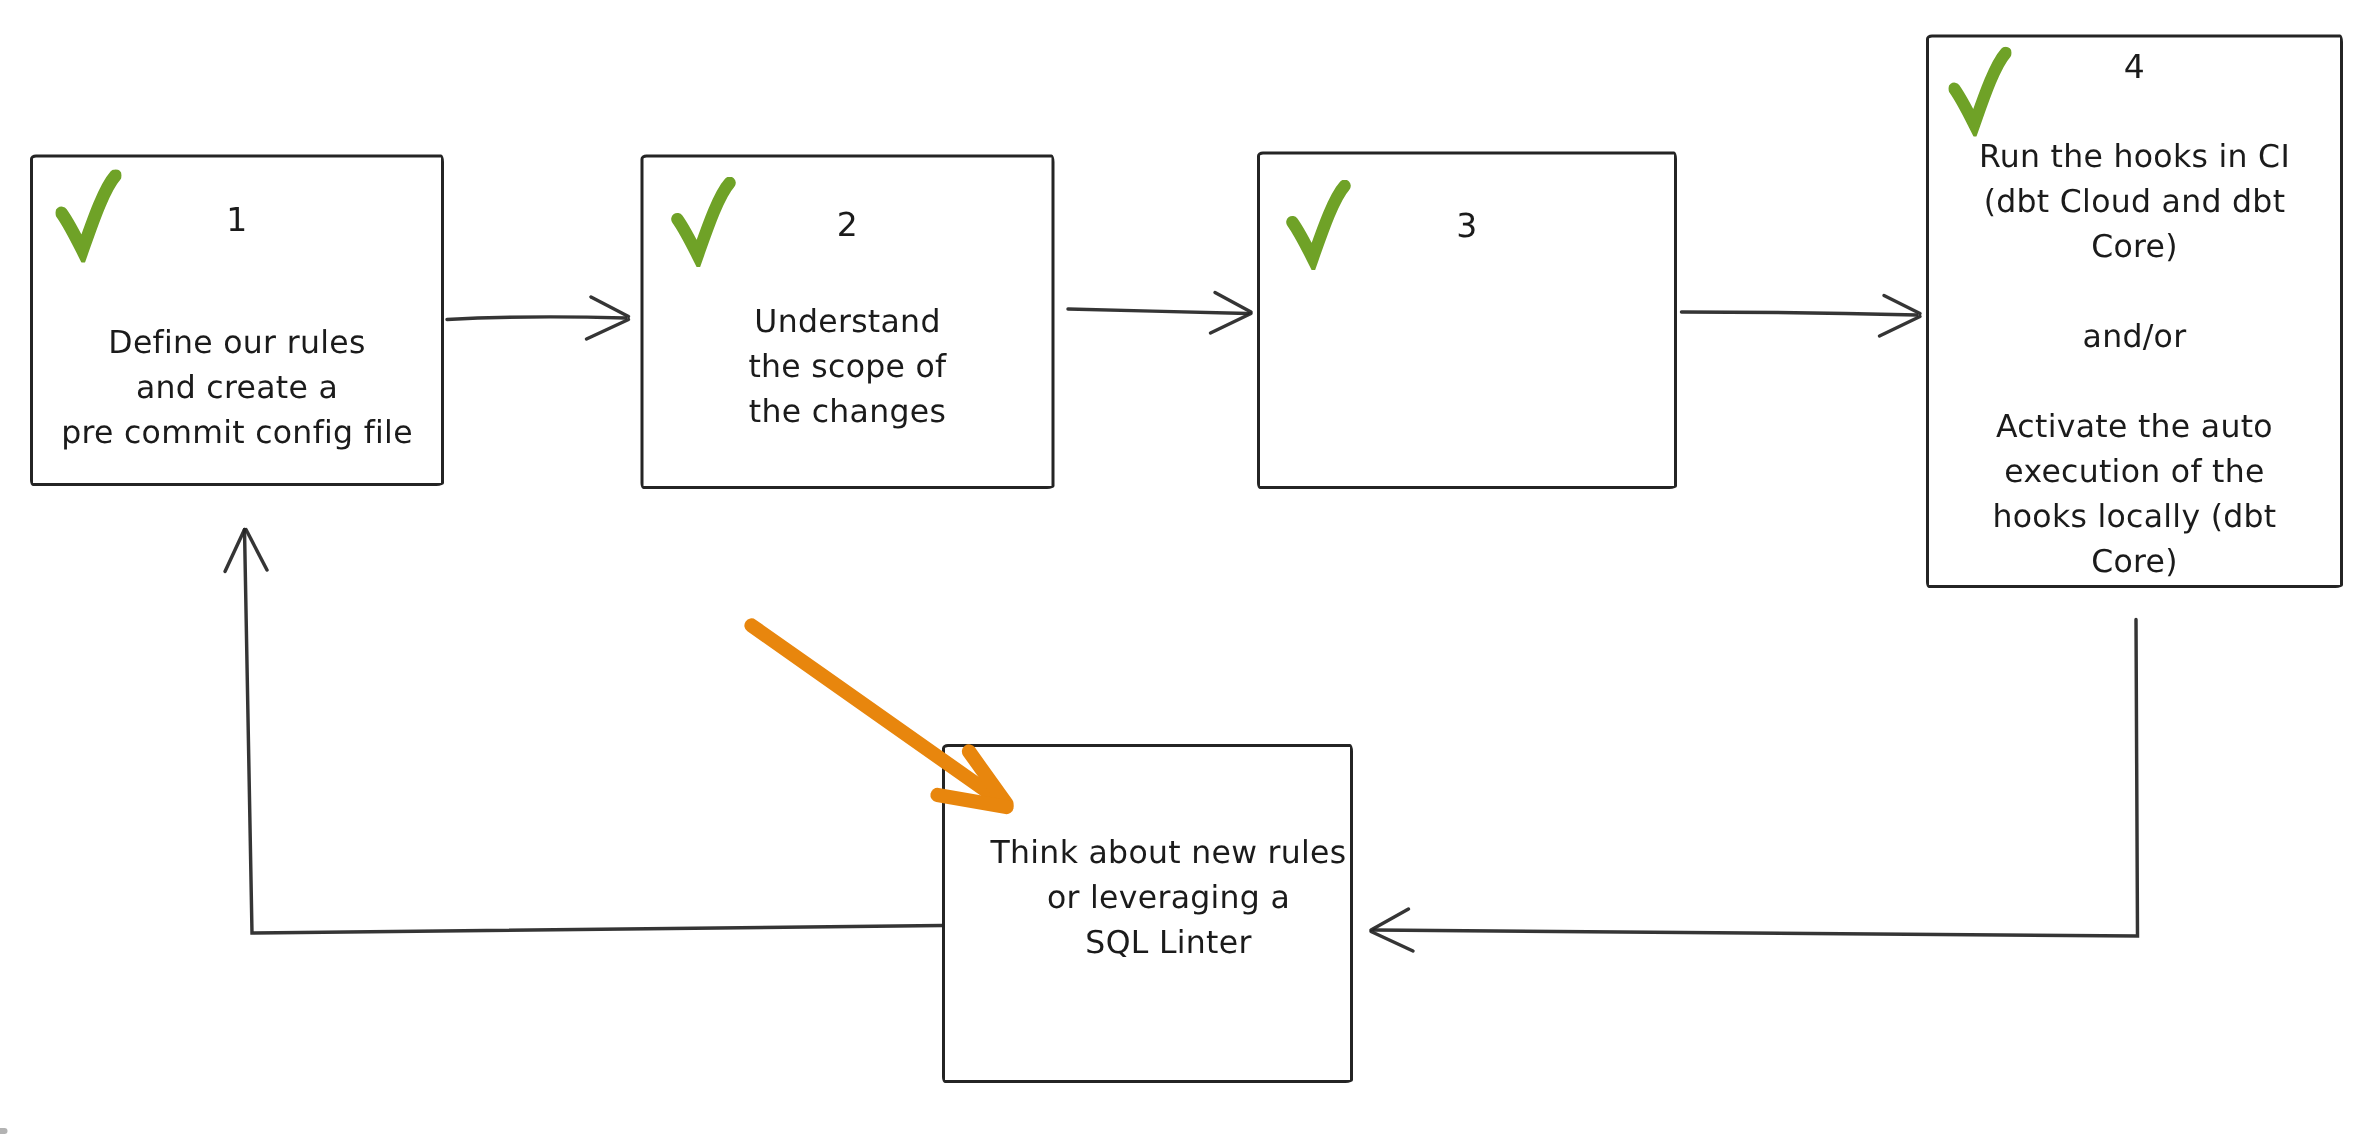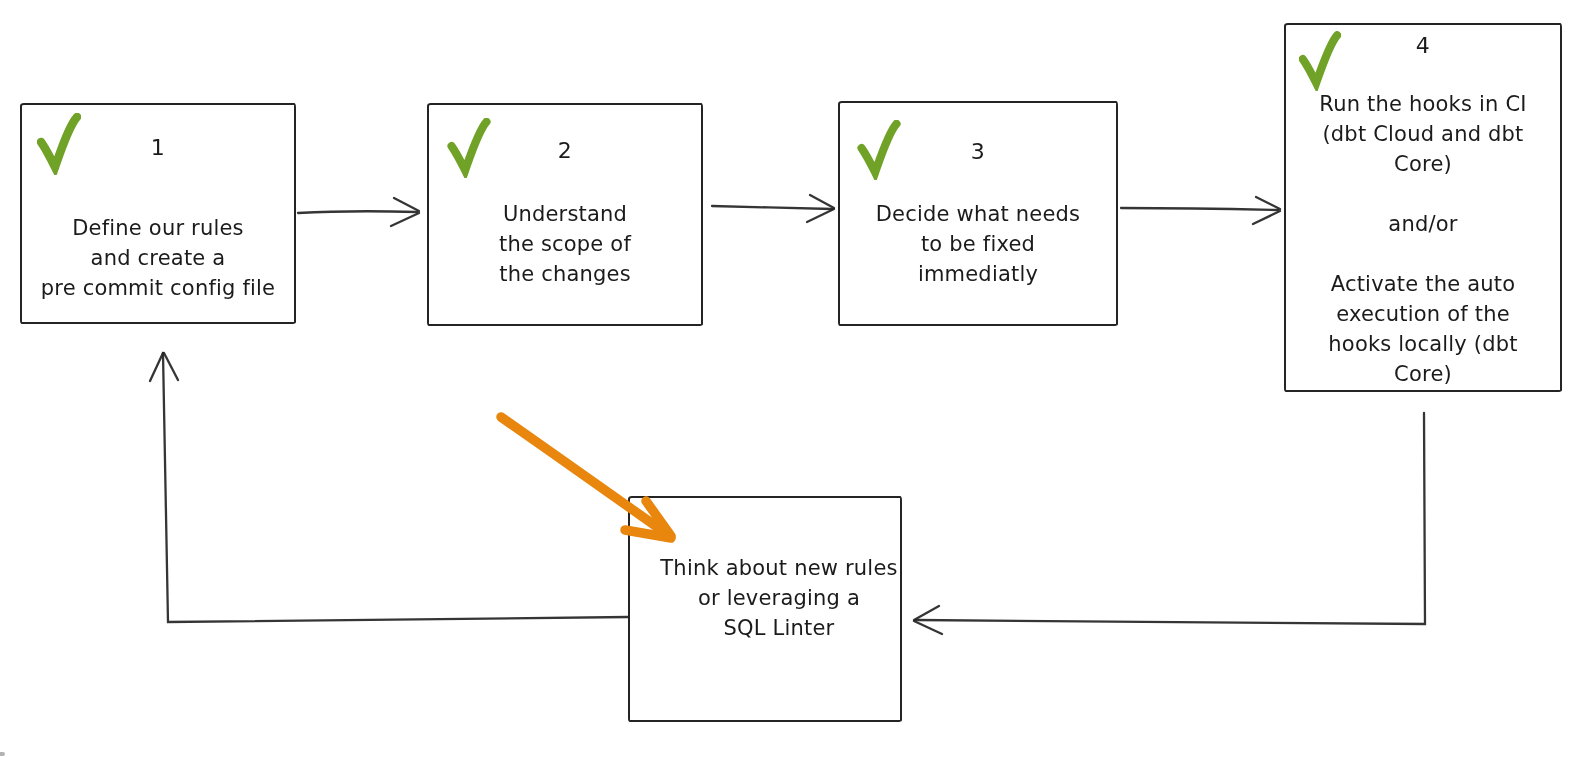"Decide what needs" div.body { html: <div>Decide what needs to be fixed immediatly</div> -> none }
